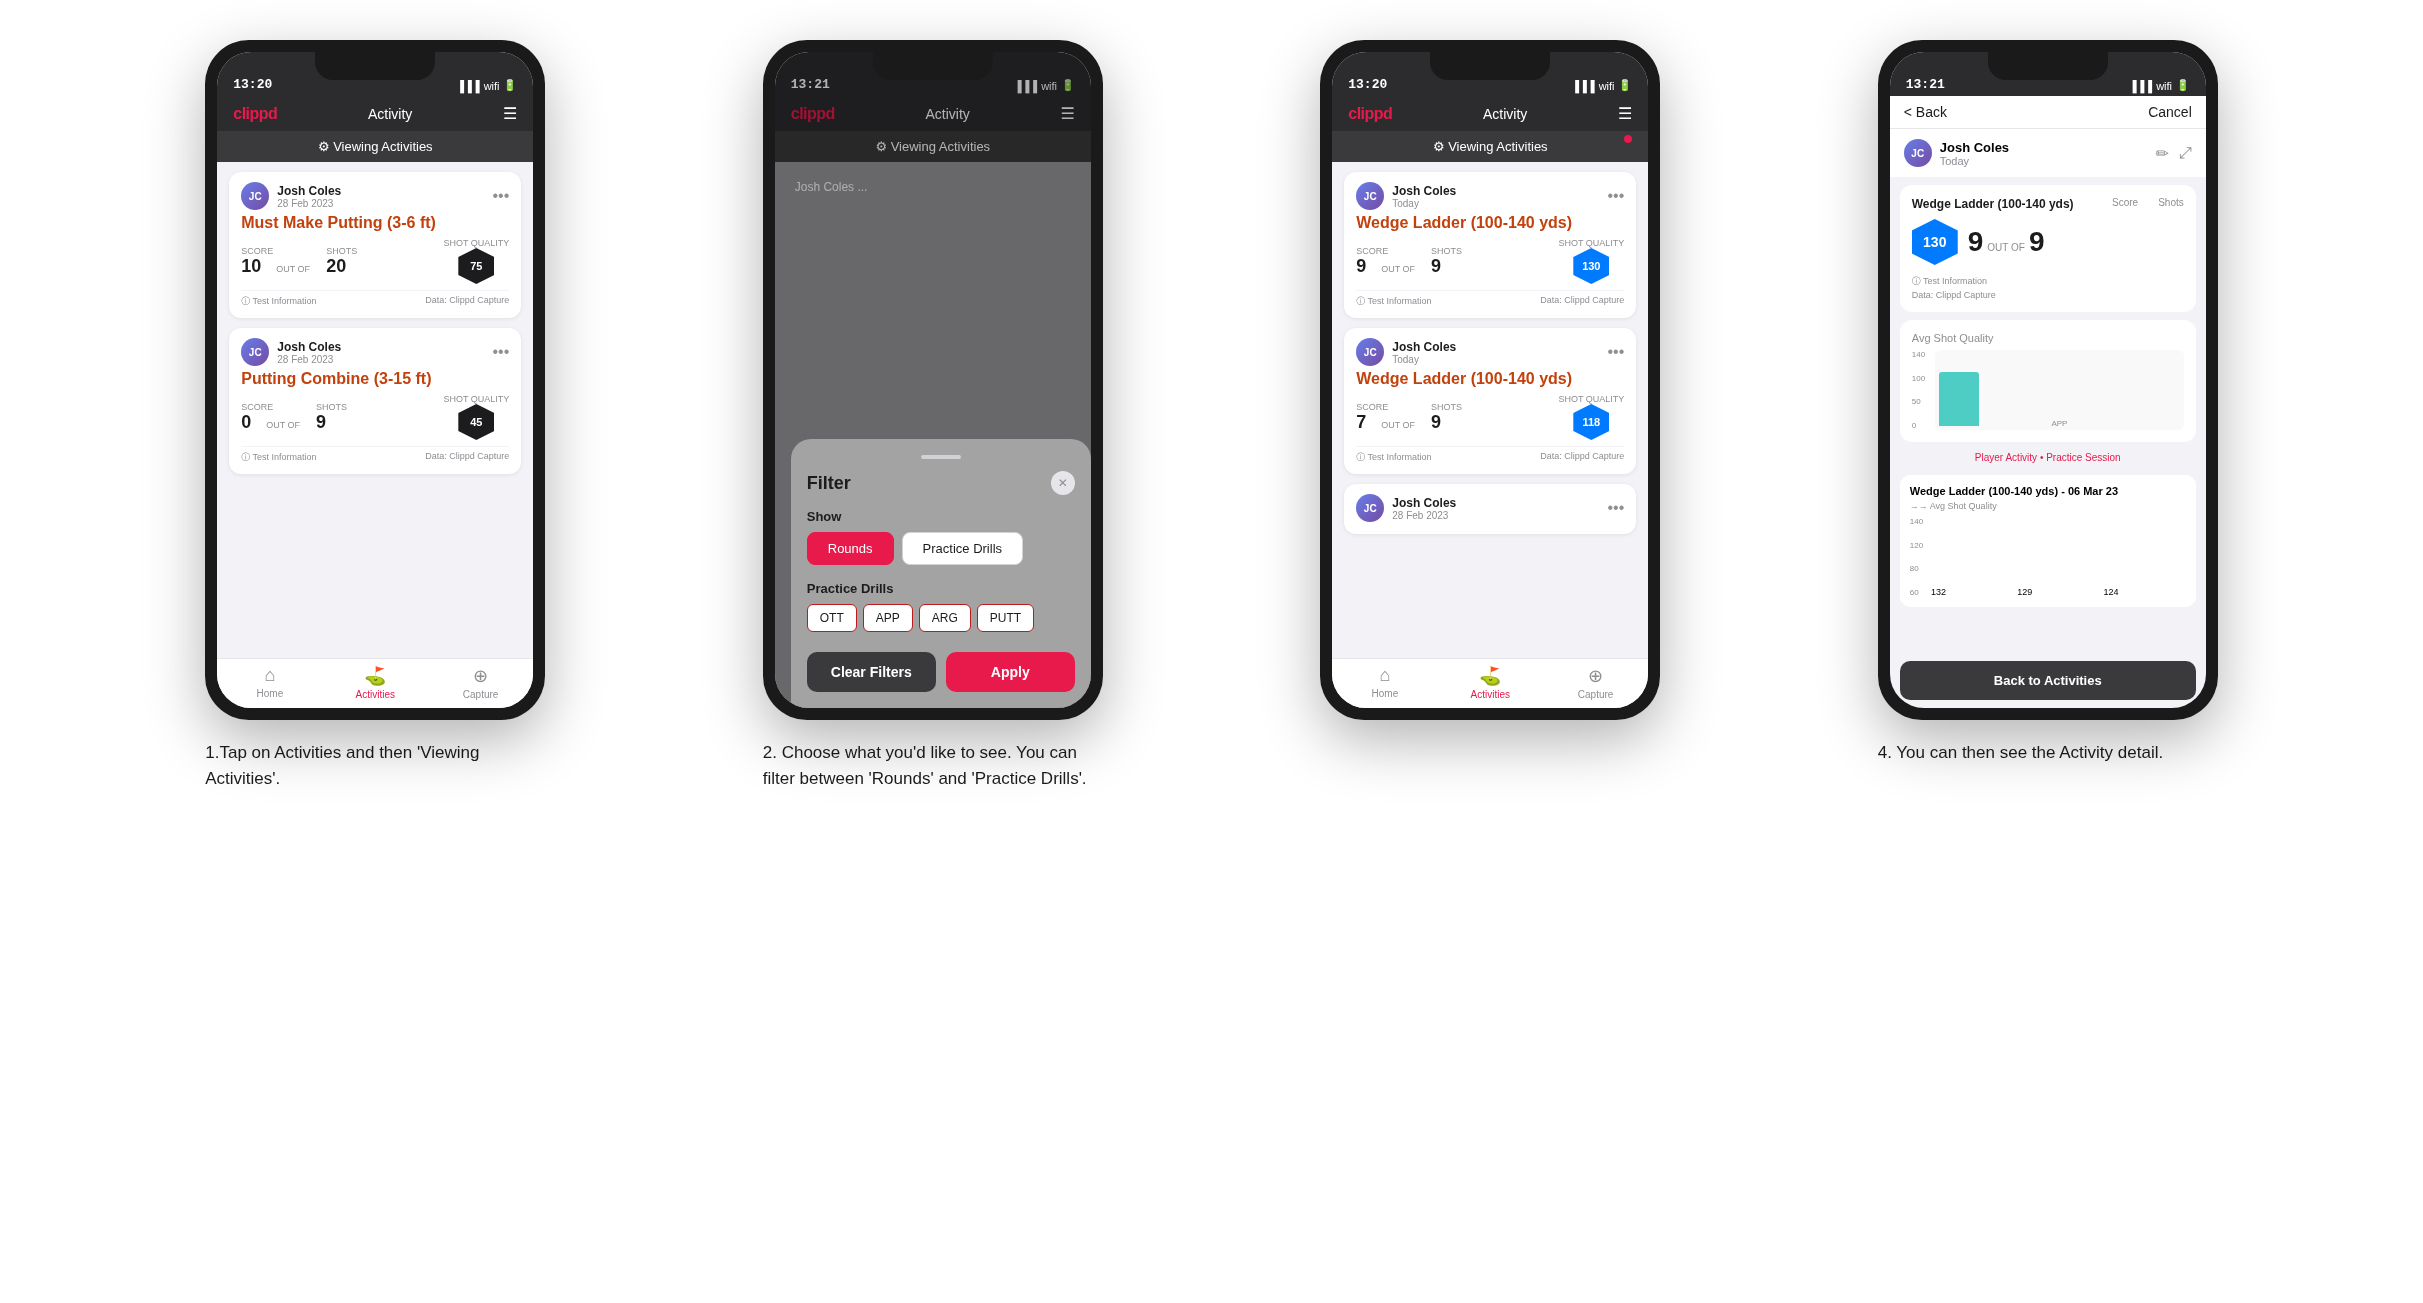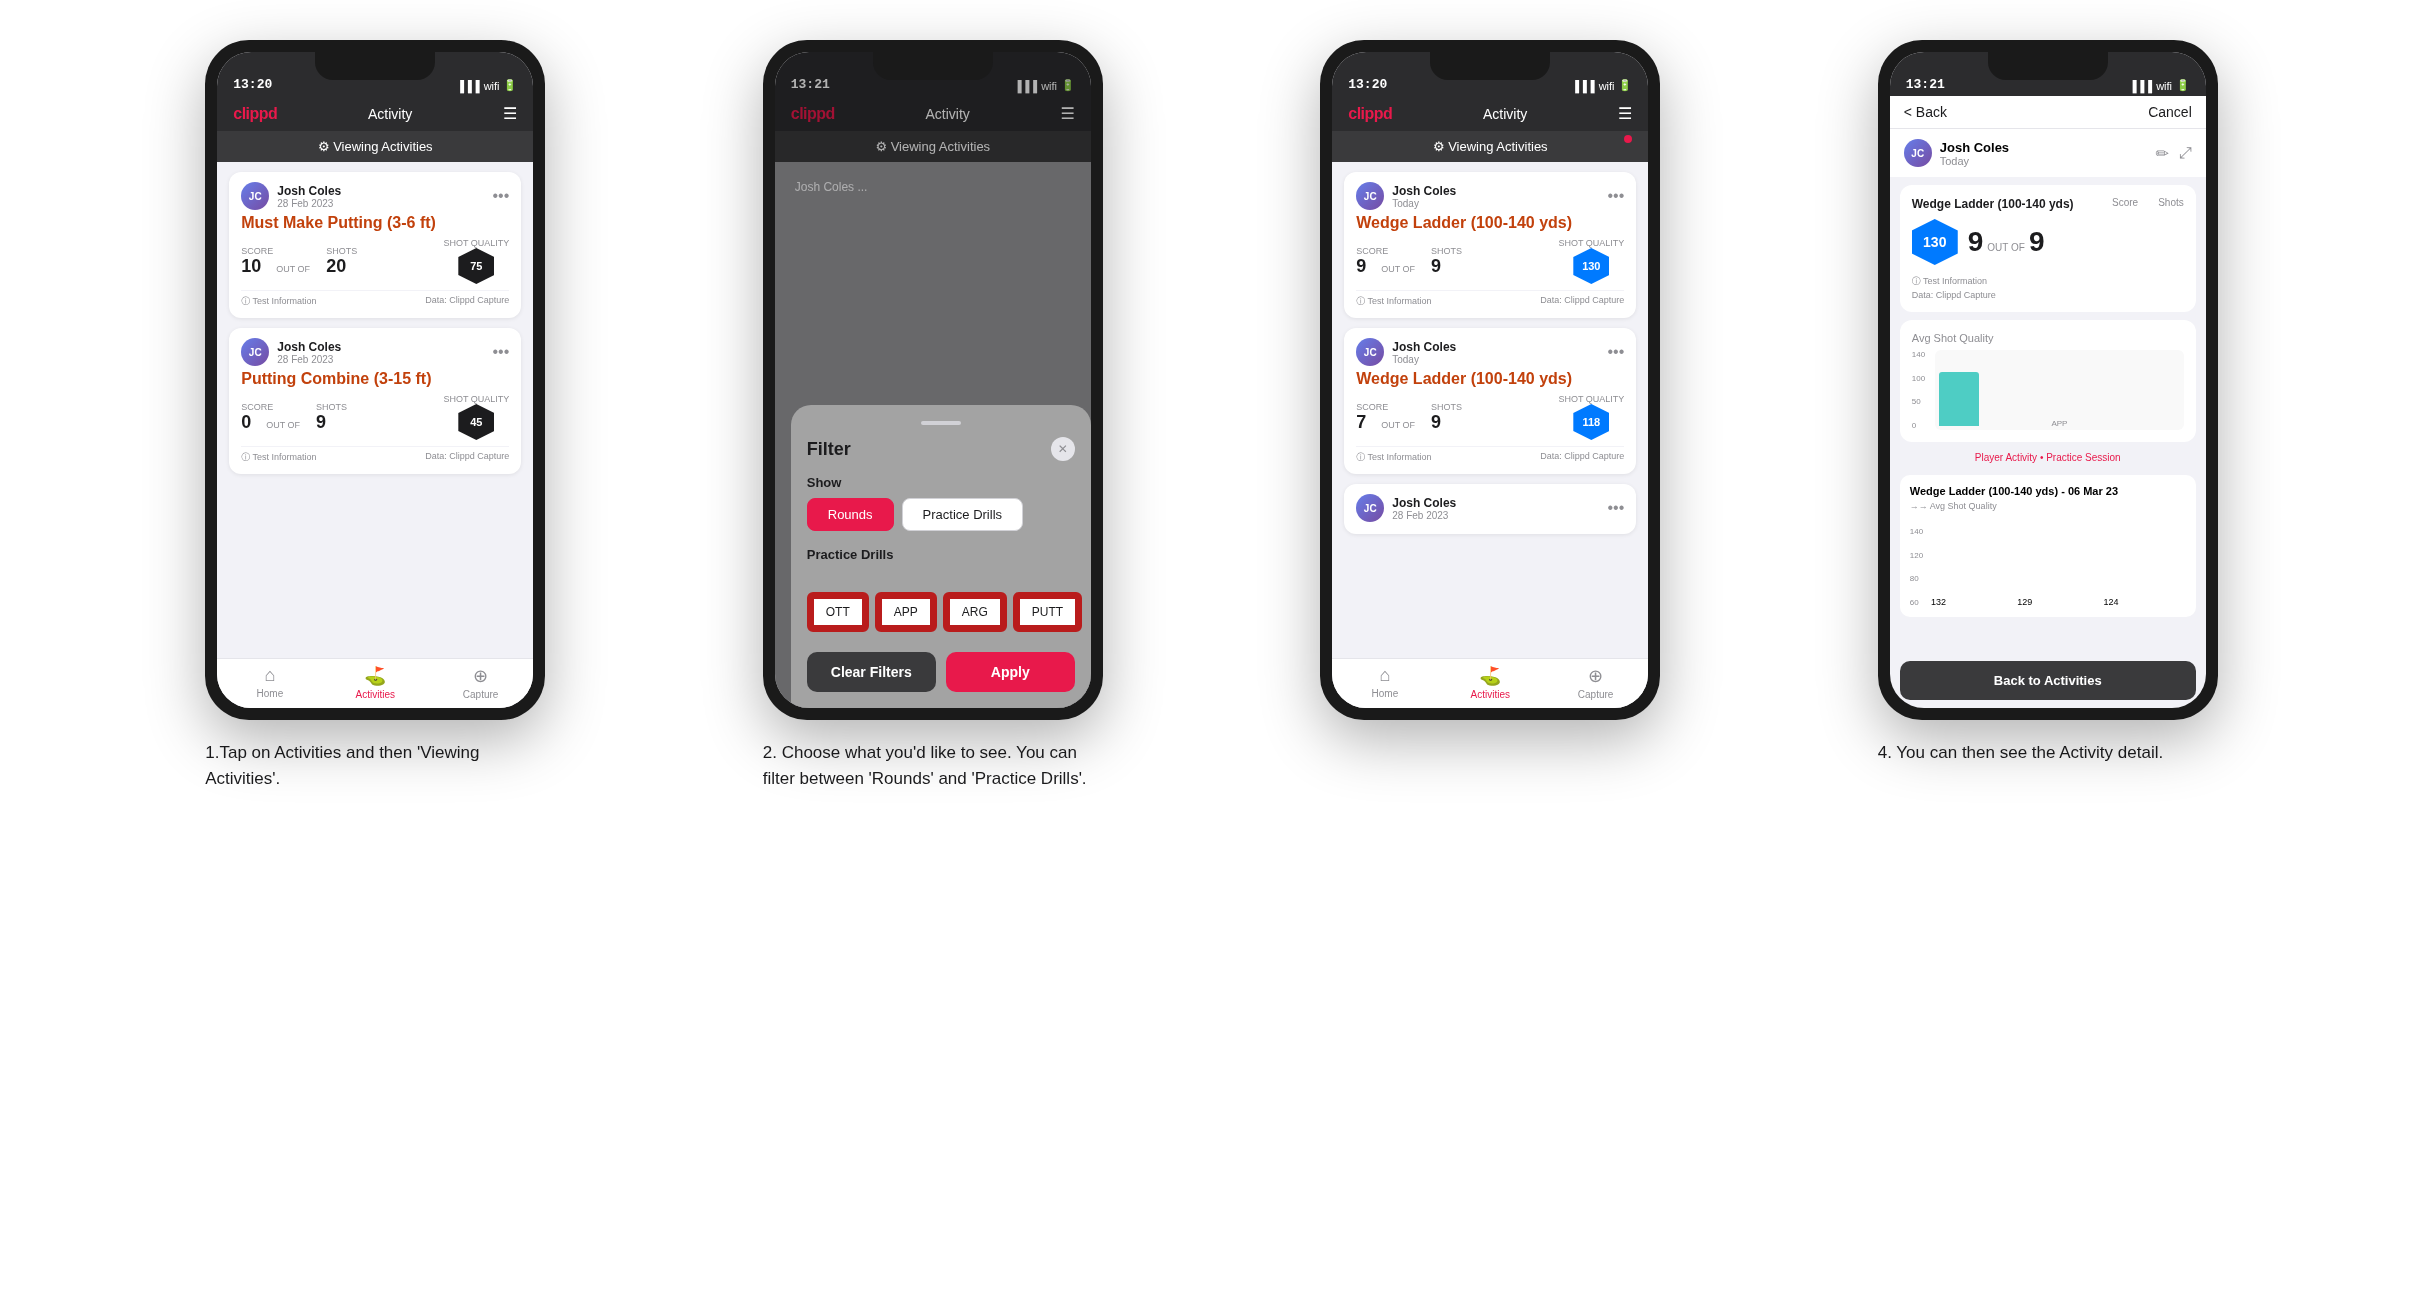"→→ Avg Shot Quality" div { margin-bottom: 16px -> 6px }
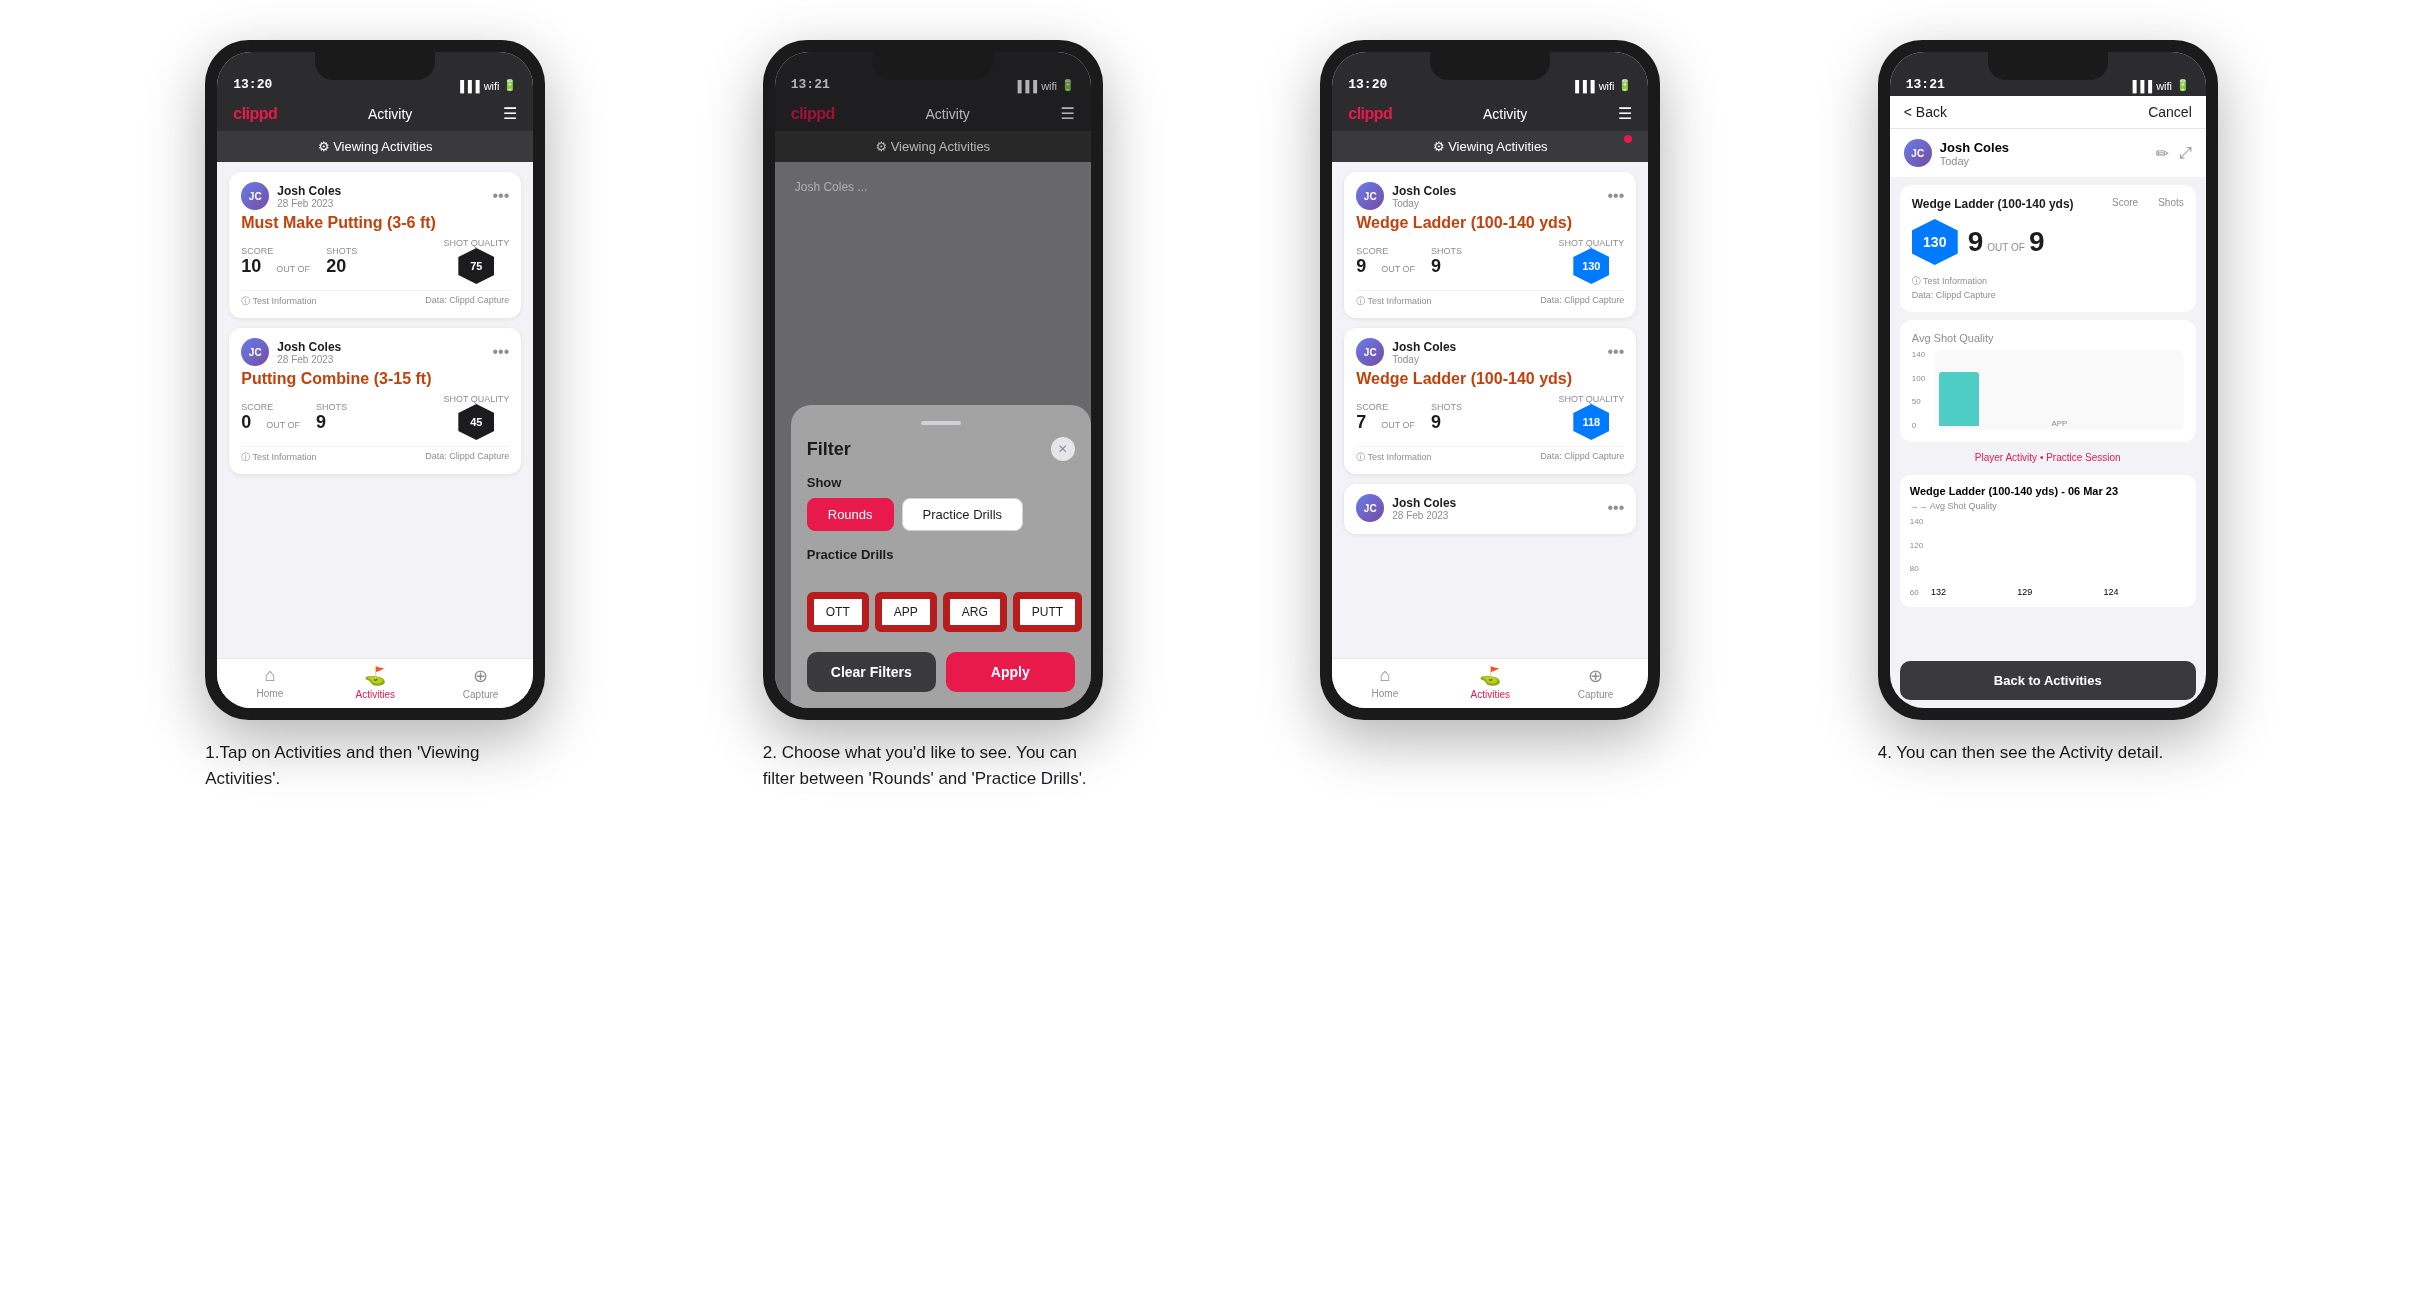"OTT" .small-pill { border: 7px solid #b91c1c -> 1px solid #b91c1c; margin-top: 22px -> none }
